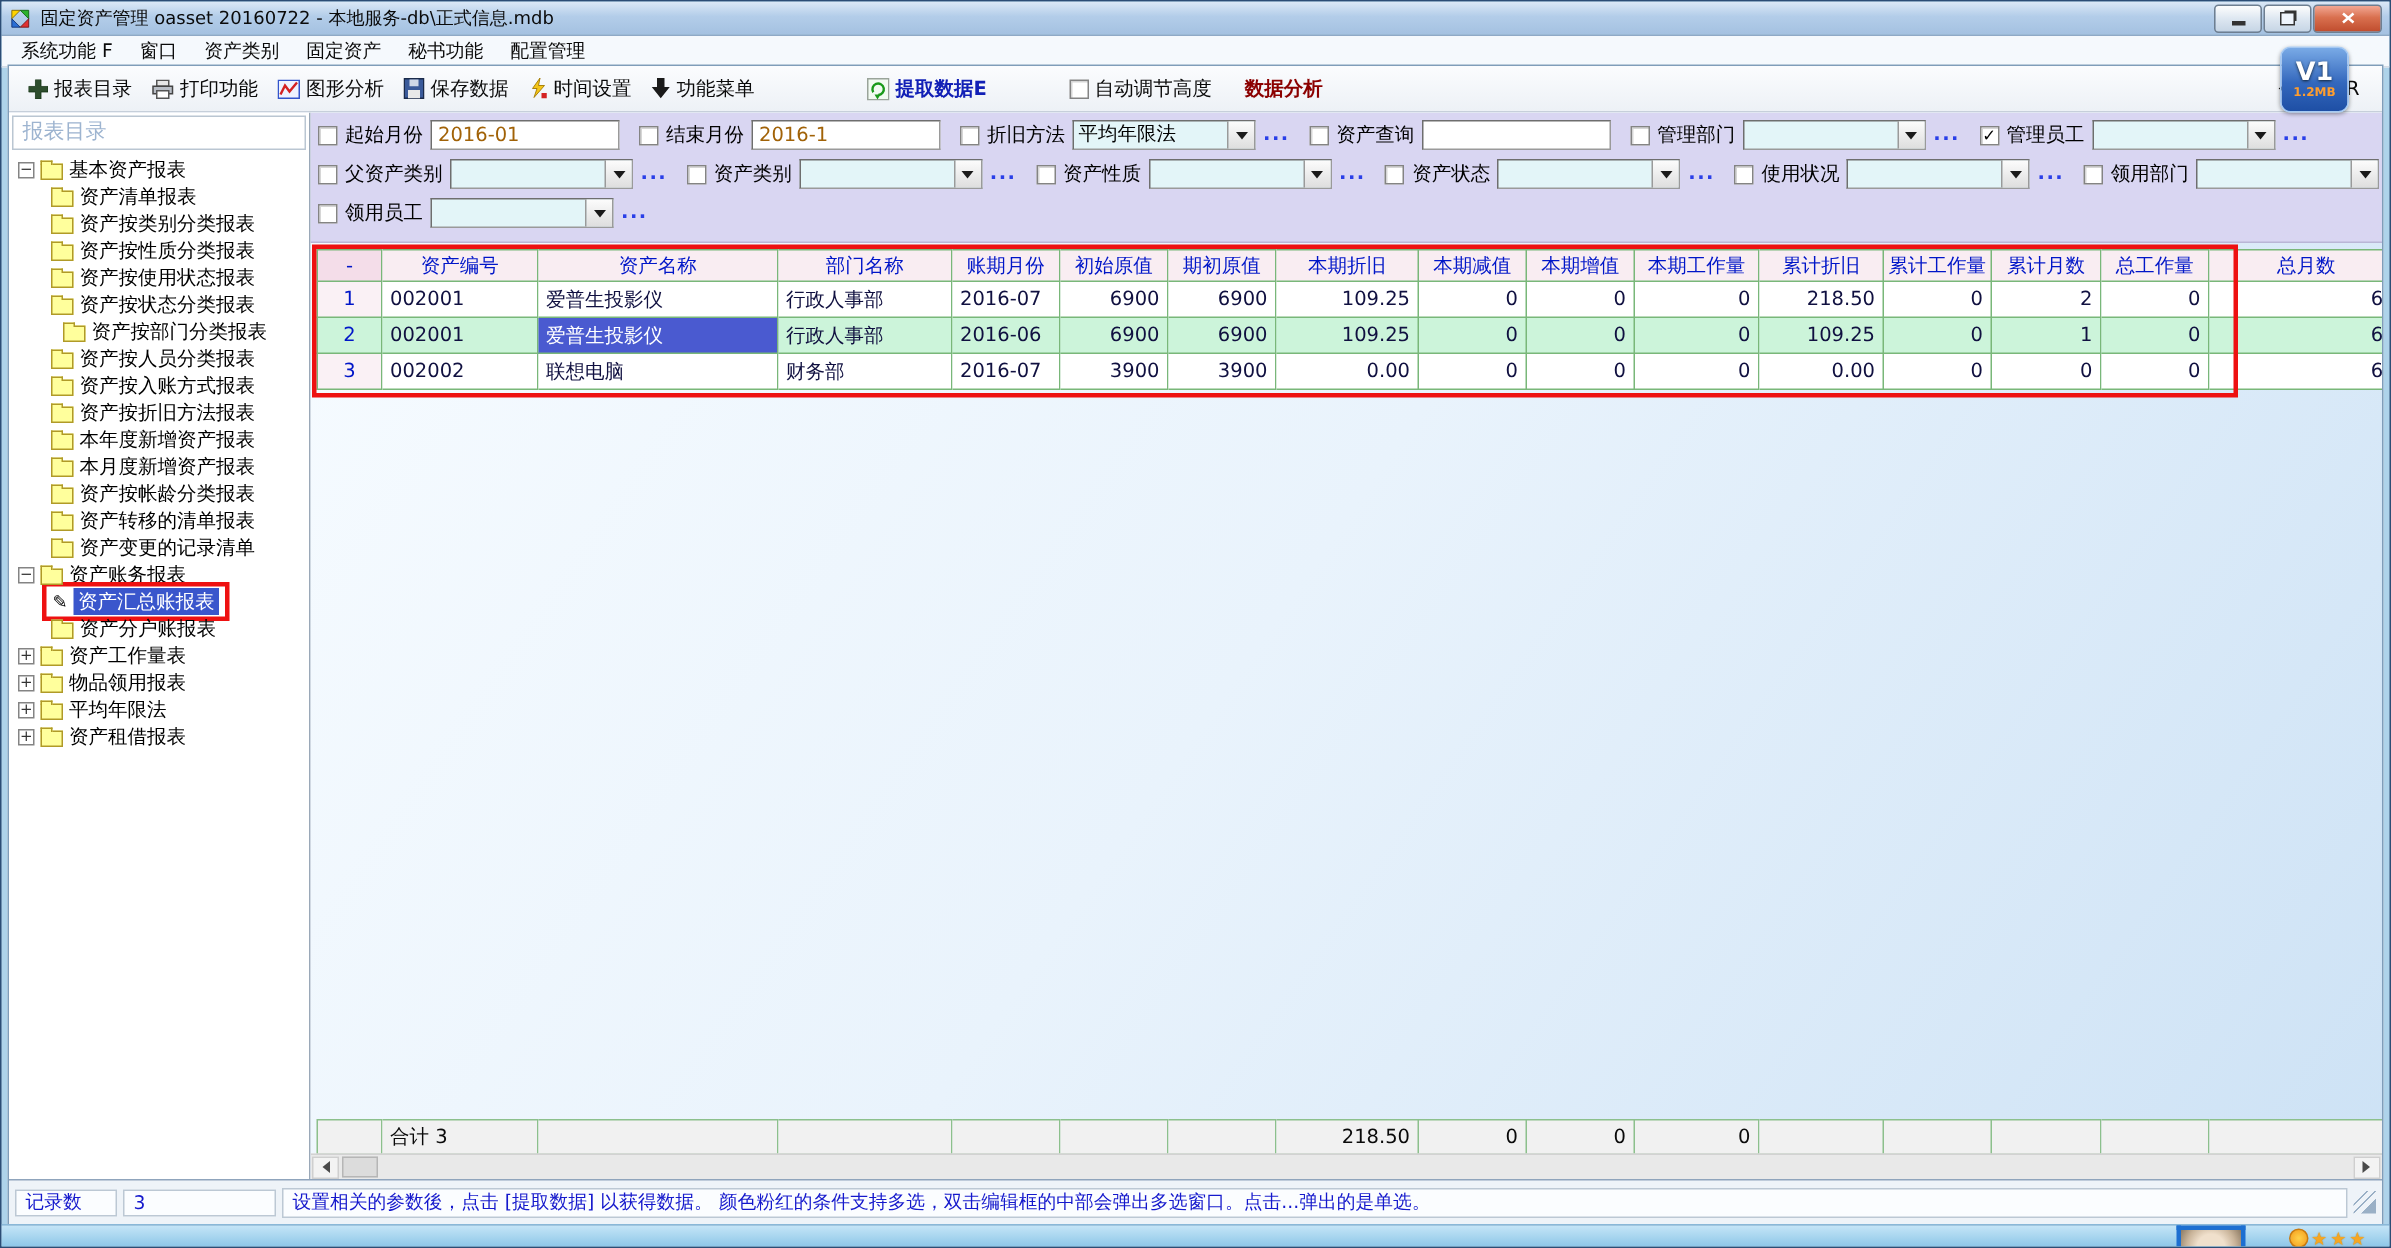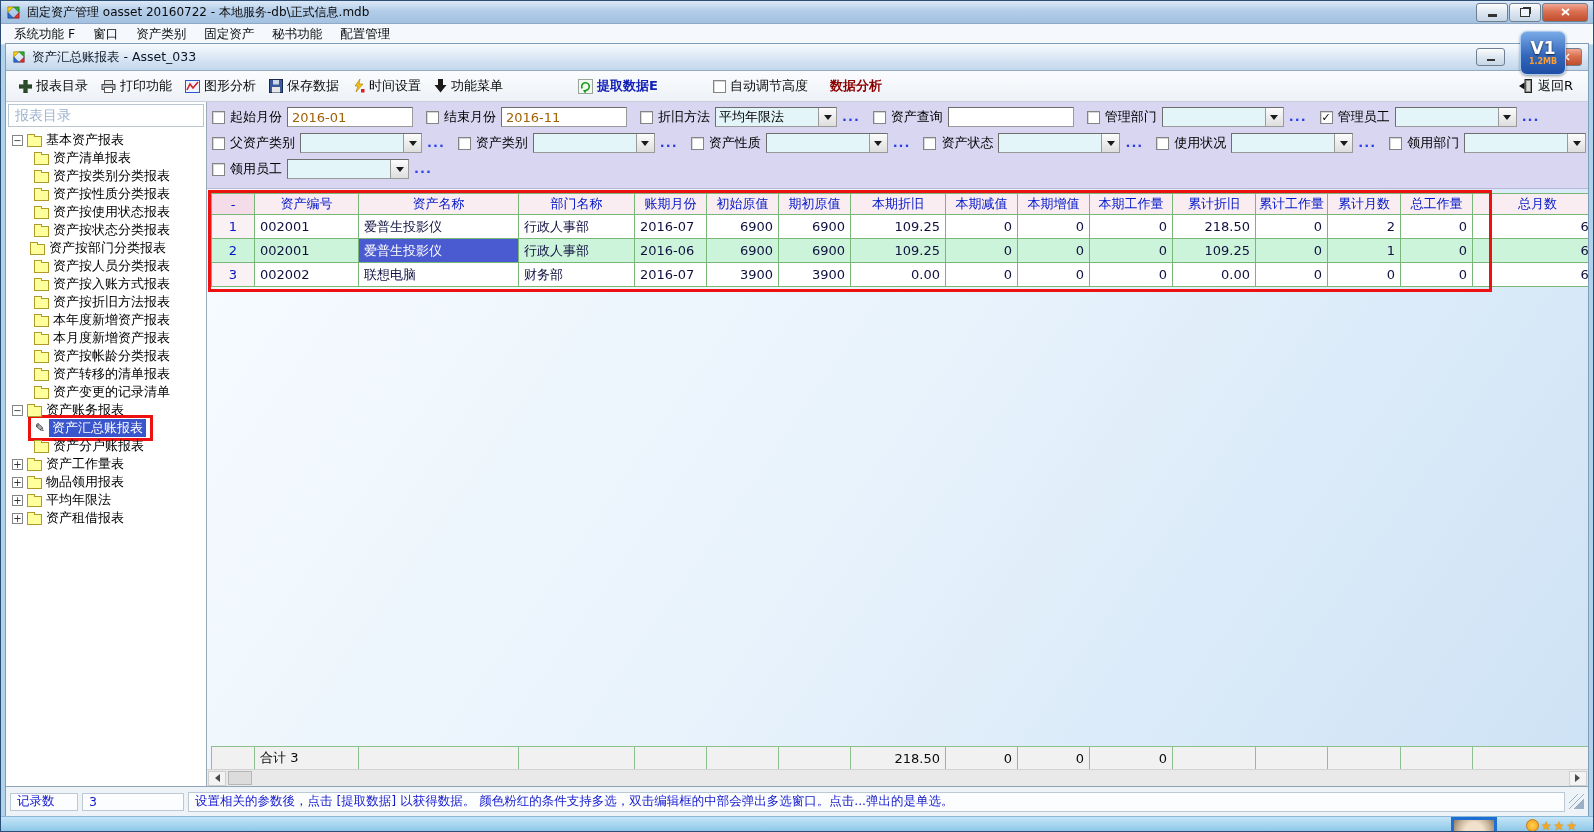"资产汇总账报表 - Asset_033" div.inner-titlebar { html: <div> <span> <svg> <polygon></polygon> <polygon></polygon> <polygon></polygon> <polygon></polygon> </svg> </span> <span>资产汇总账报表 - Asset_033</span> <span> <span> <span></span> </span> <span></span> <span> <svg> <path></path> </svg> </span> </span> </div> -> none }
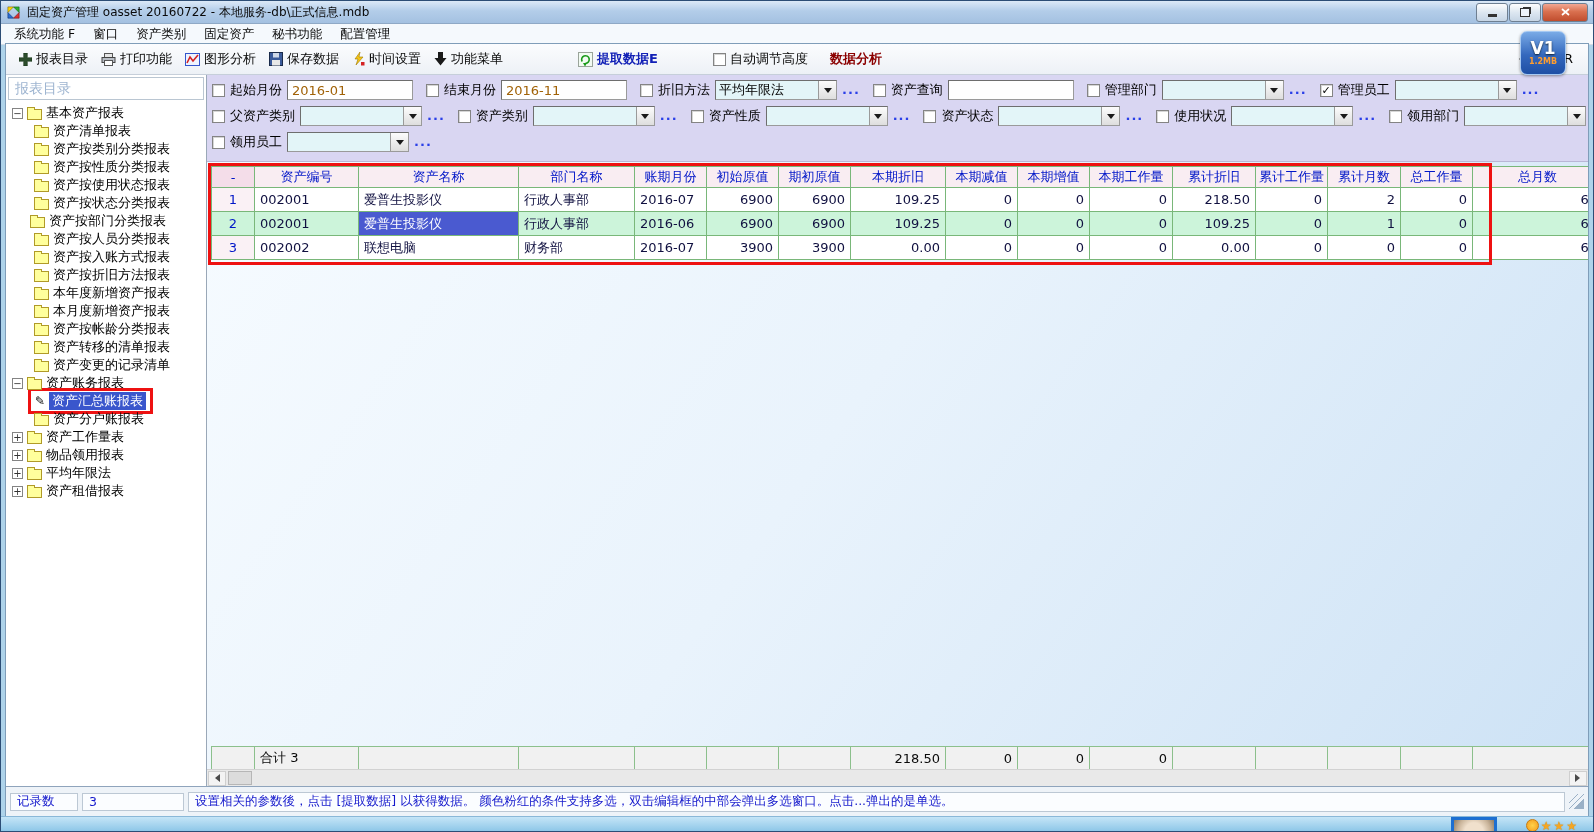"2016-11" span.f-input { text: 2016-11 -> 2016-1 }
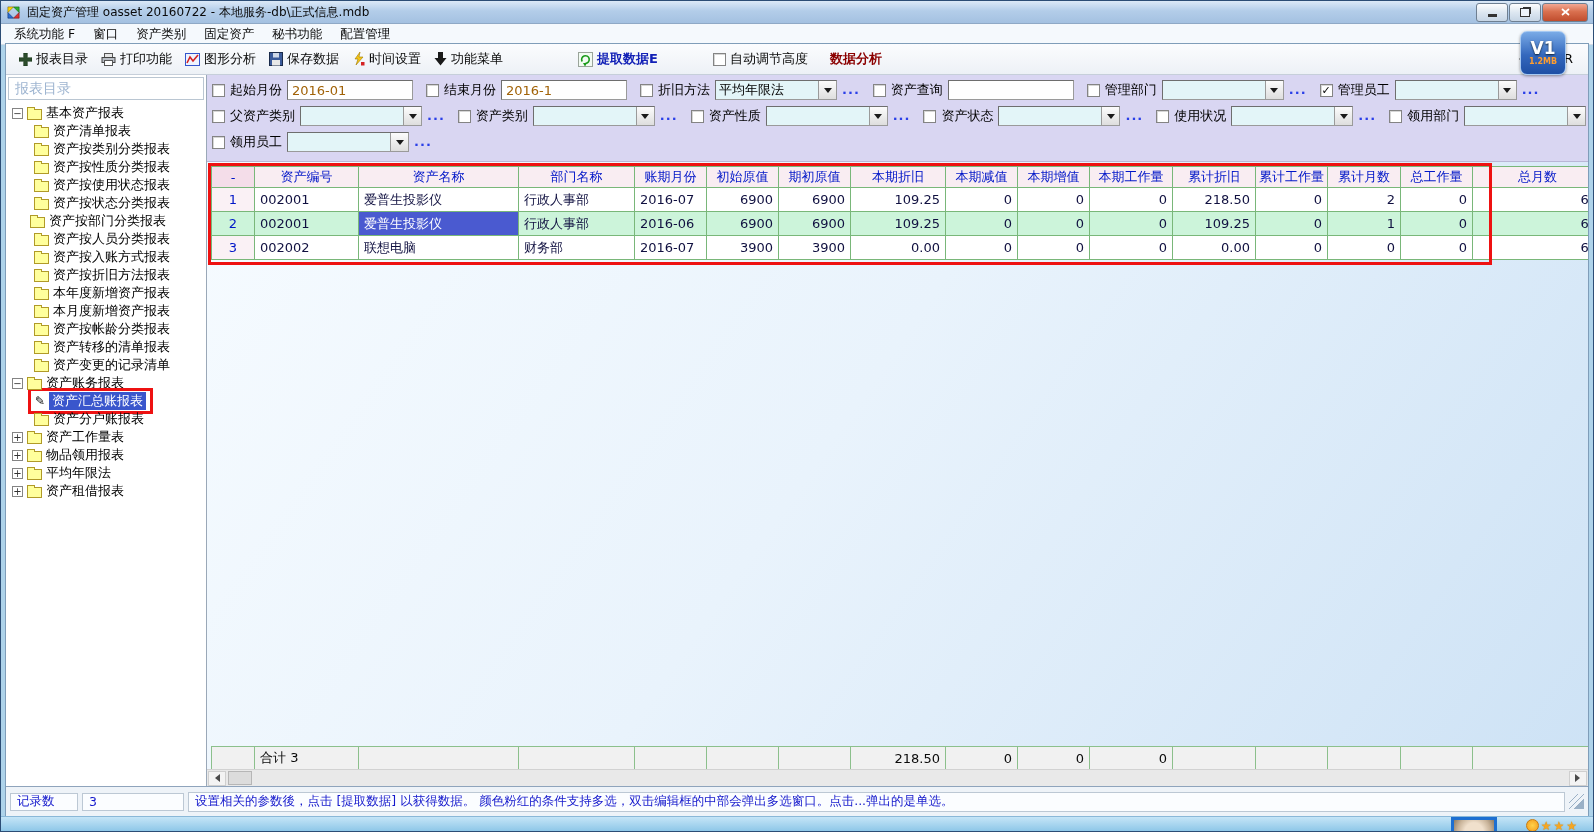"资产按部门分类报表" div.tree-row { padding-left: 24px -> 36px }
